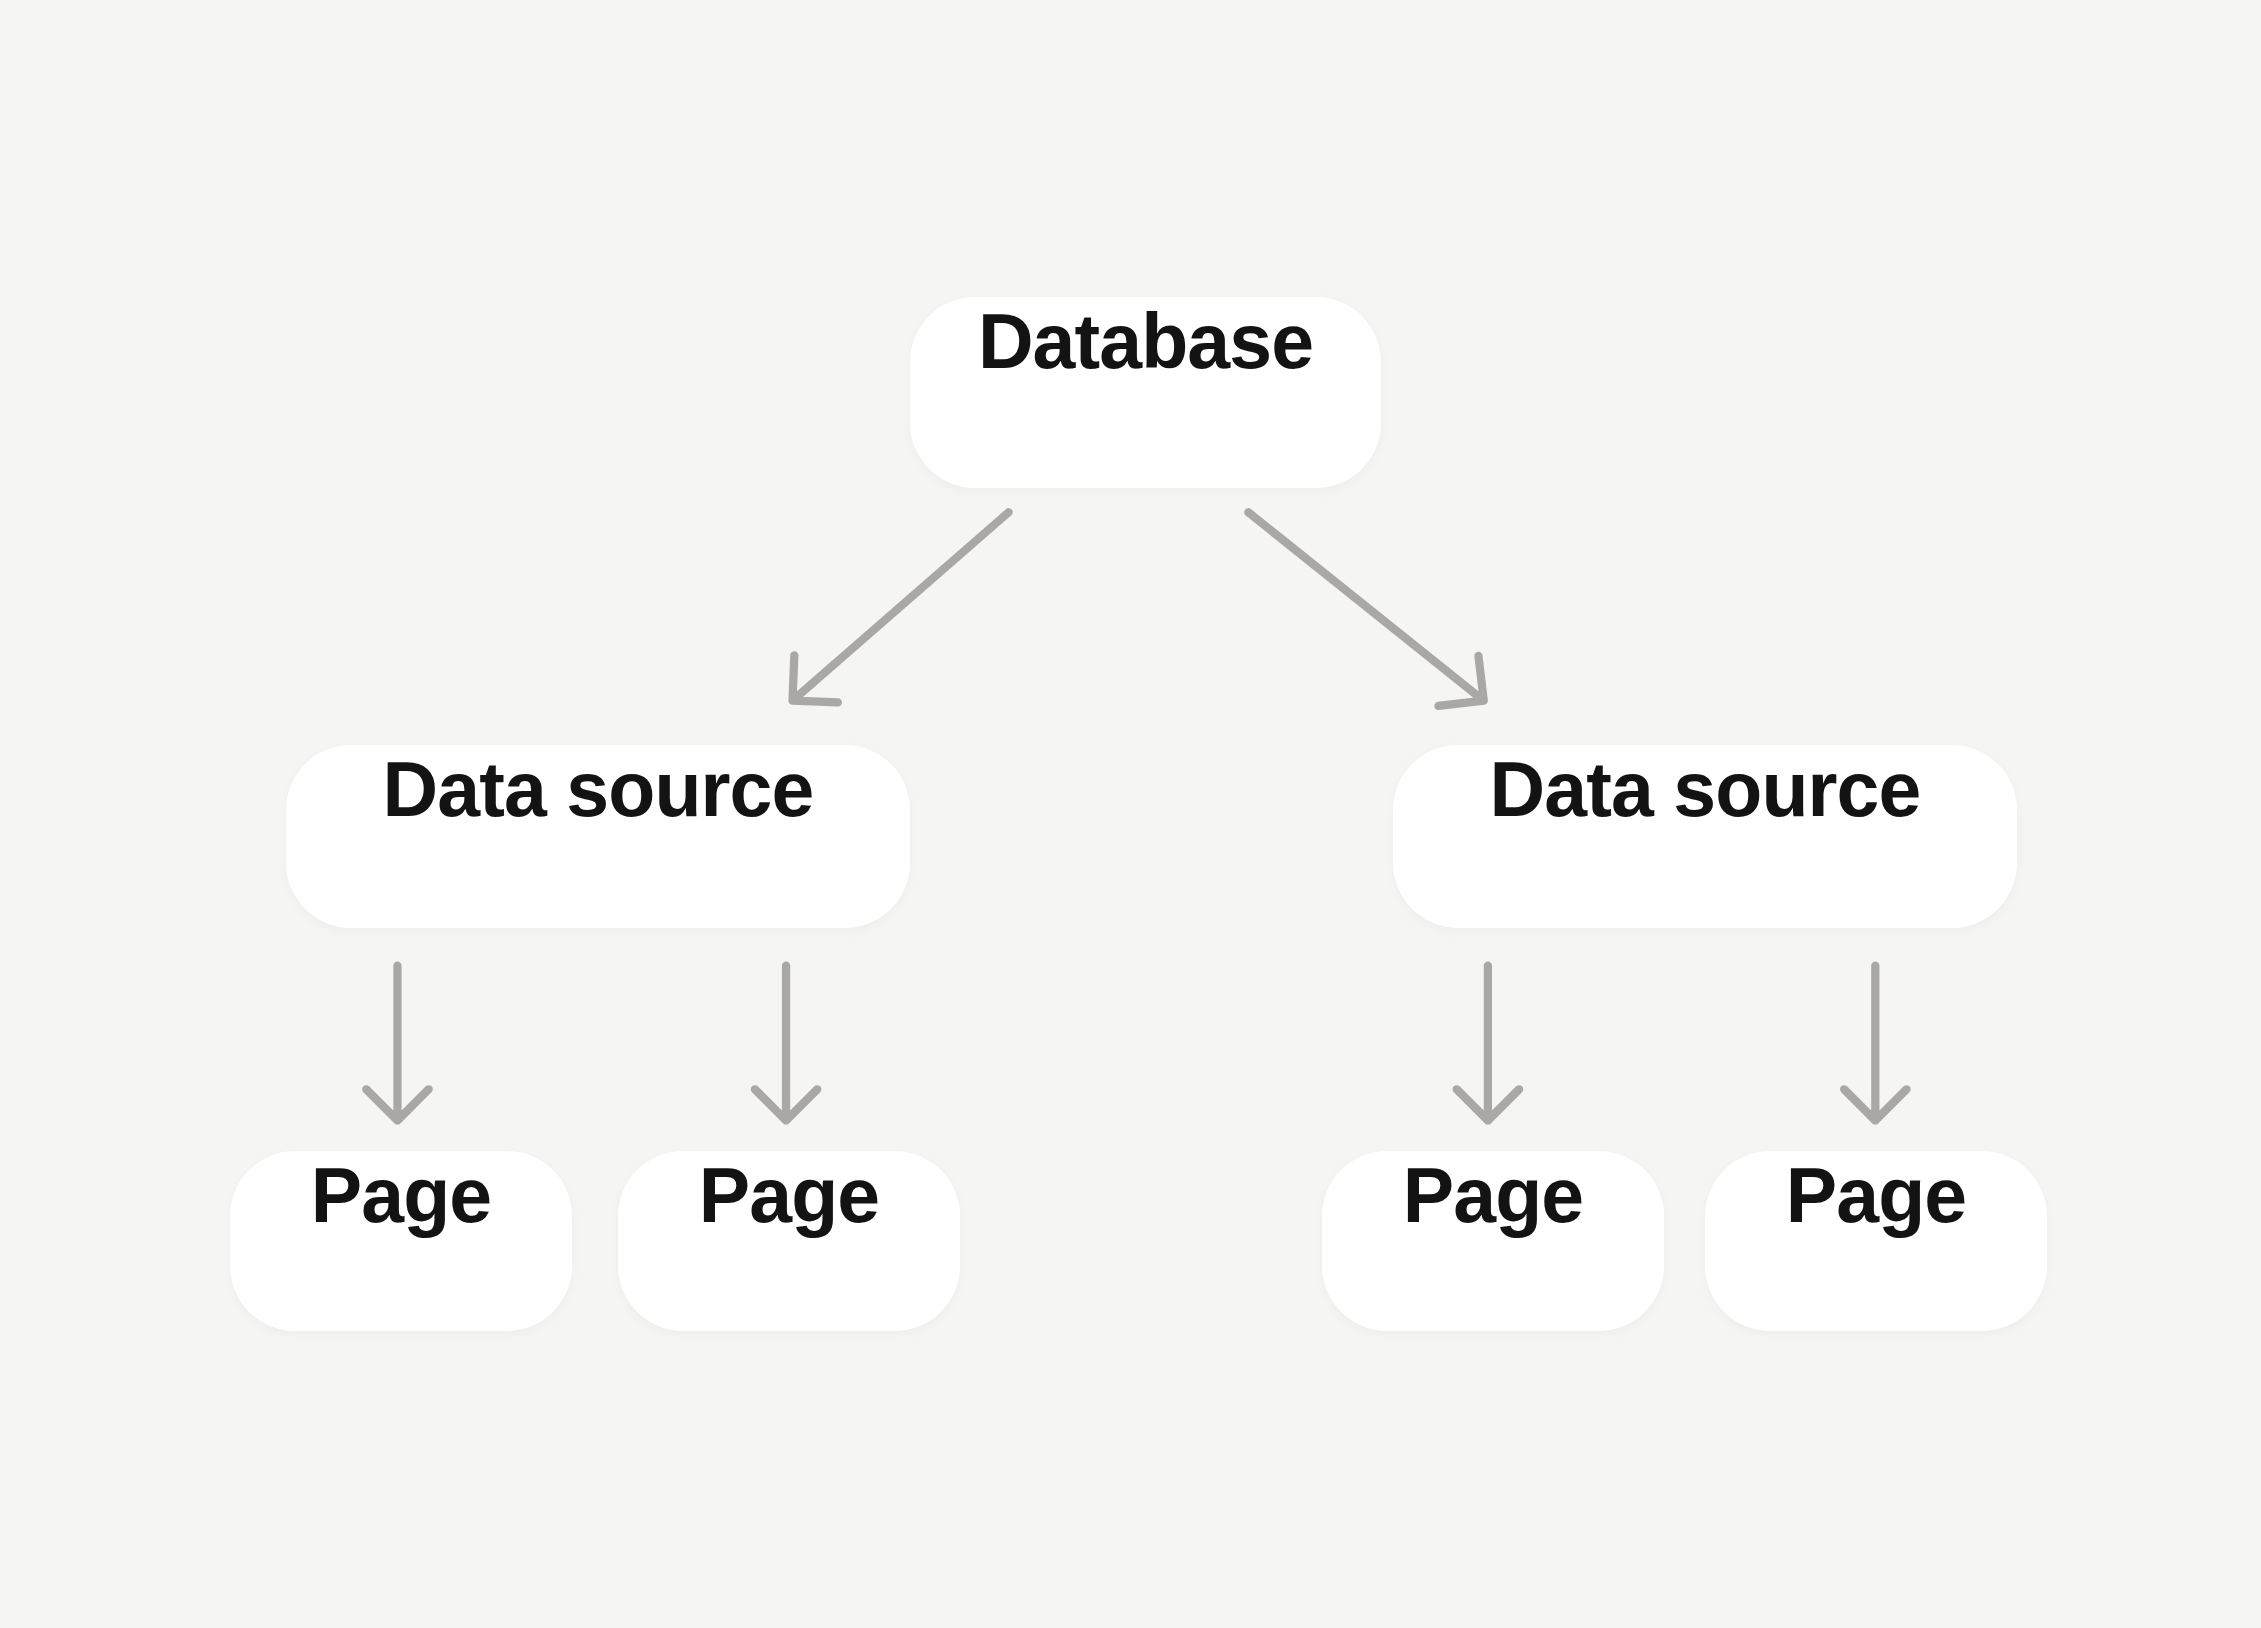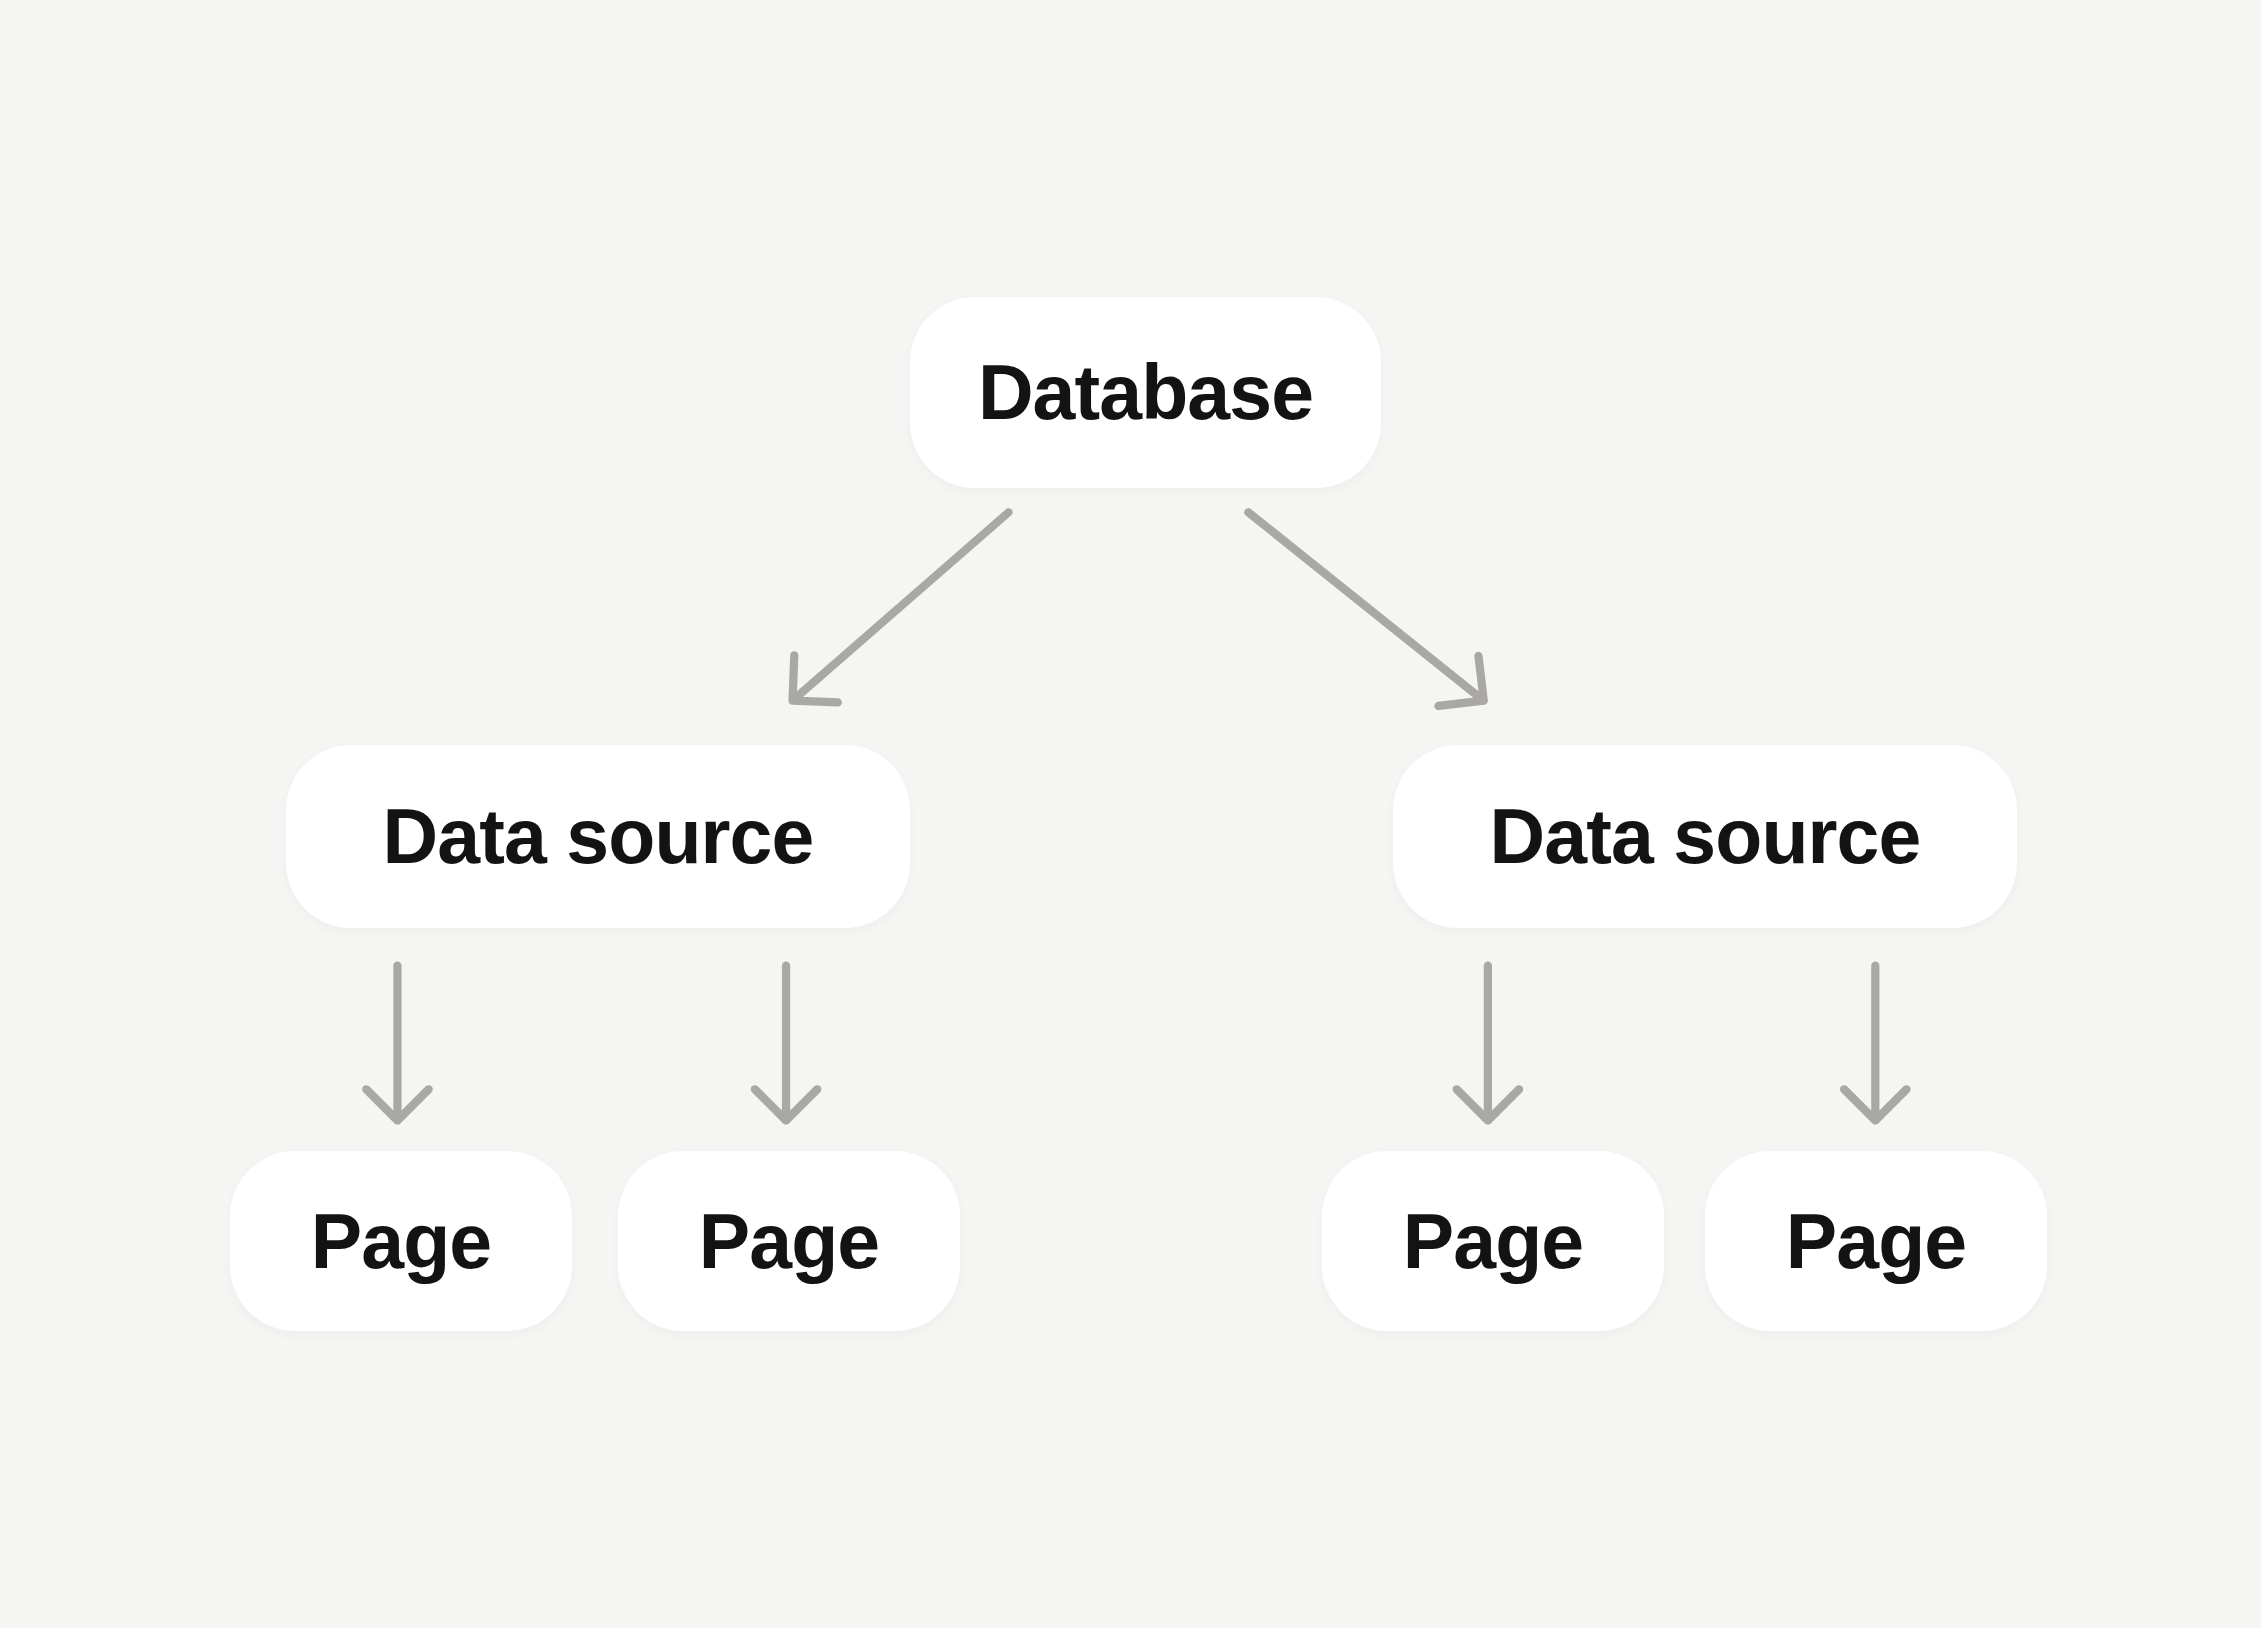"Database" .node { align-items: center -> flex-start }
